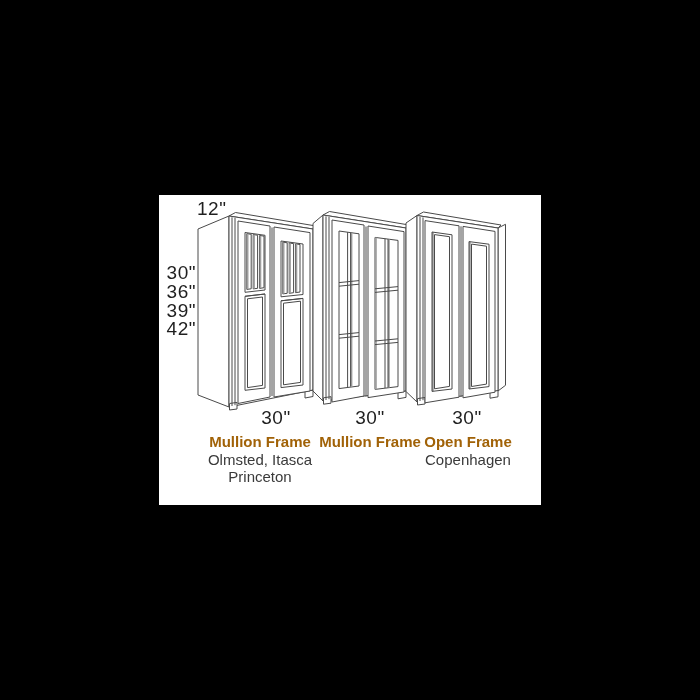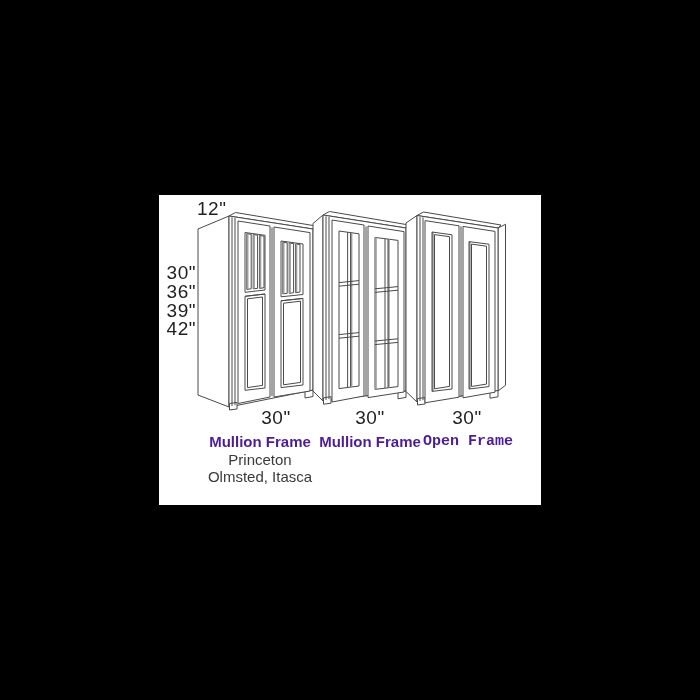"Mullion Frame" .caption .frame-type { color: #4c1d95 -> #a16207 }
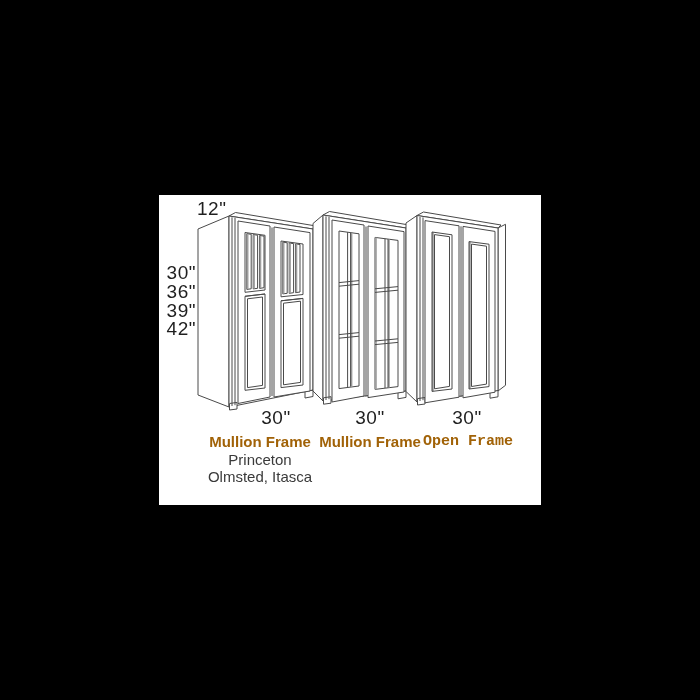"Open Frame" .cap-3 { font-family: Liberation Mono, monospace -> none }
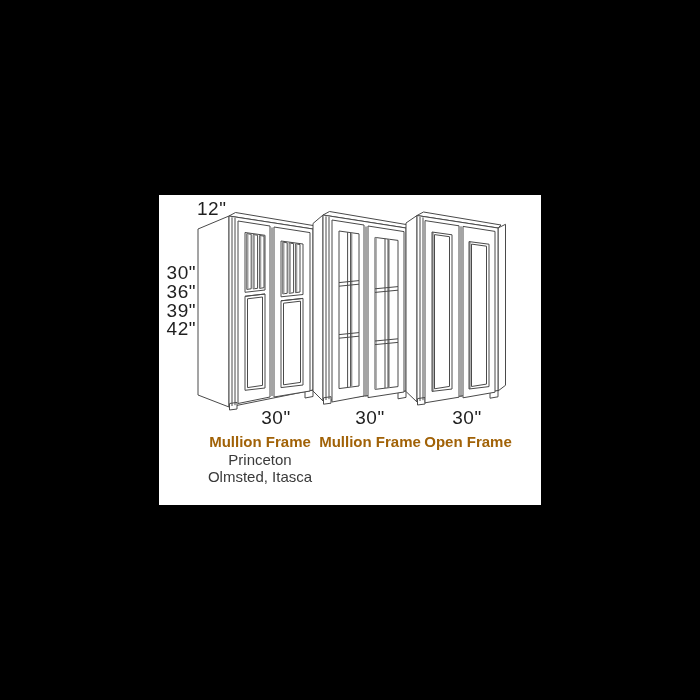"Copenhagen" span.style-line { html: none -> <span>Copenhagen</span> }
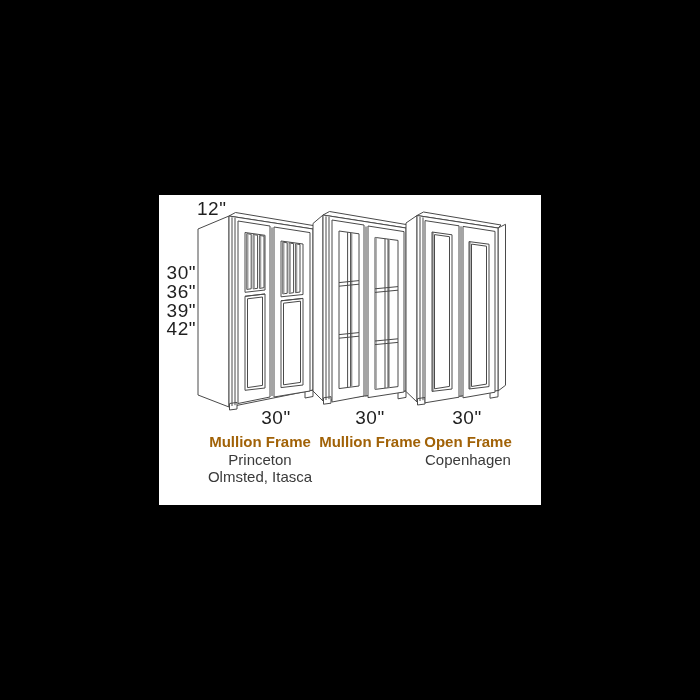"Princeton" span.style-line { order: before "Olmsted, Itasca" -> after "Olmsted, Itasca" }
